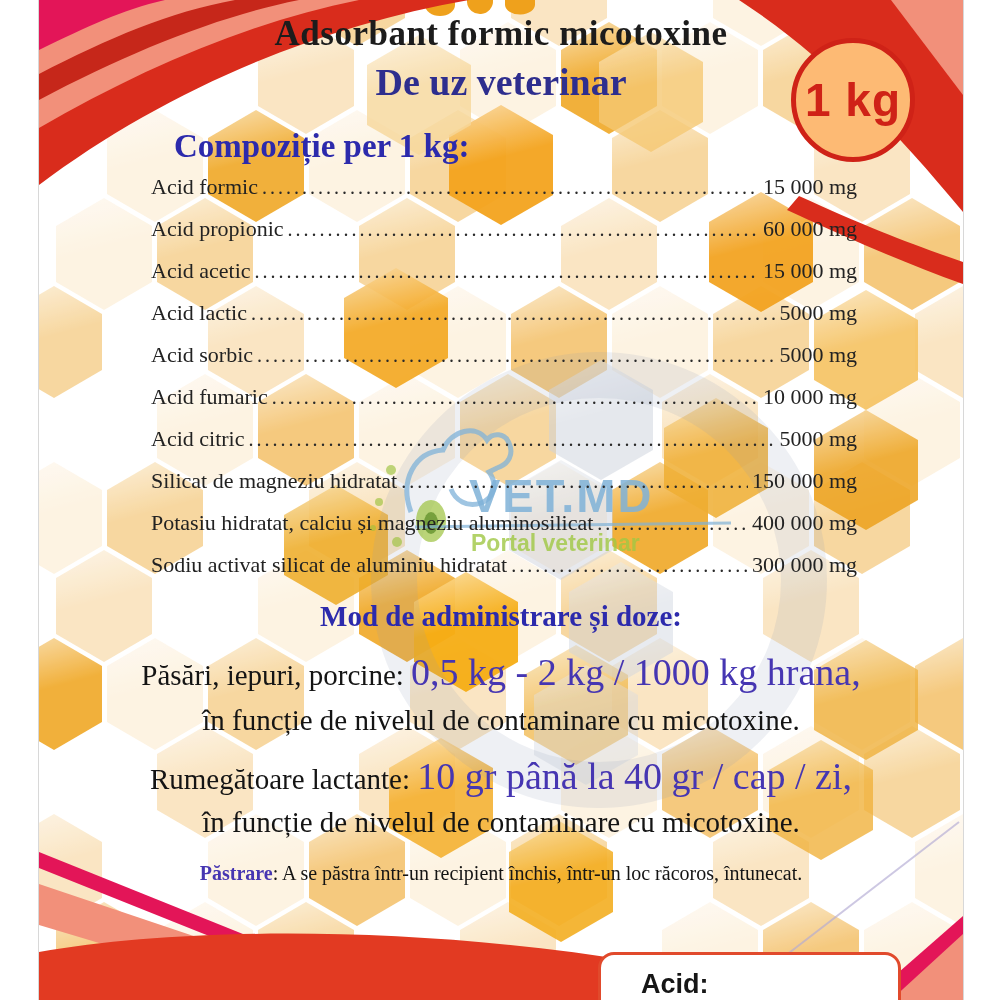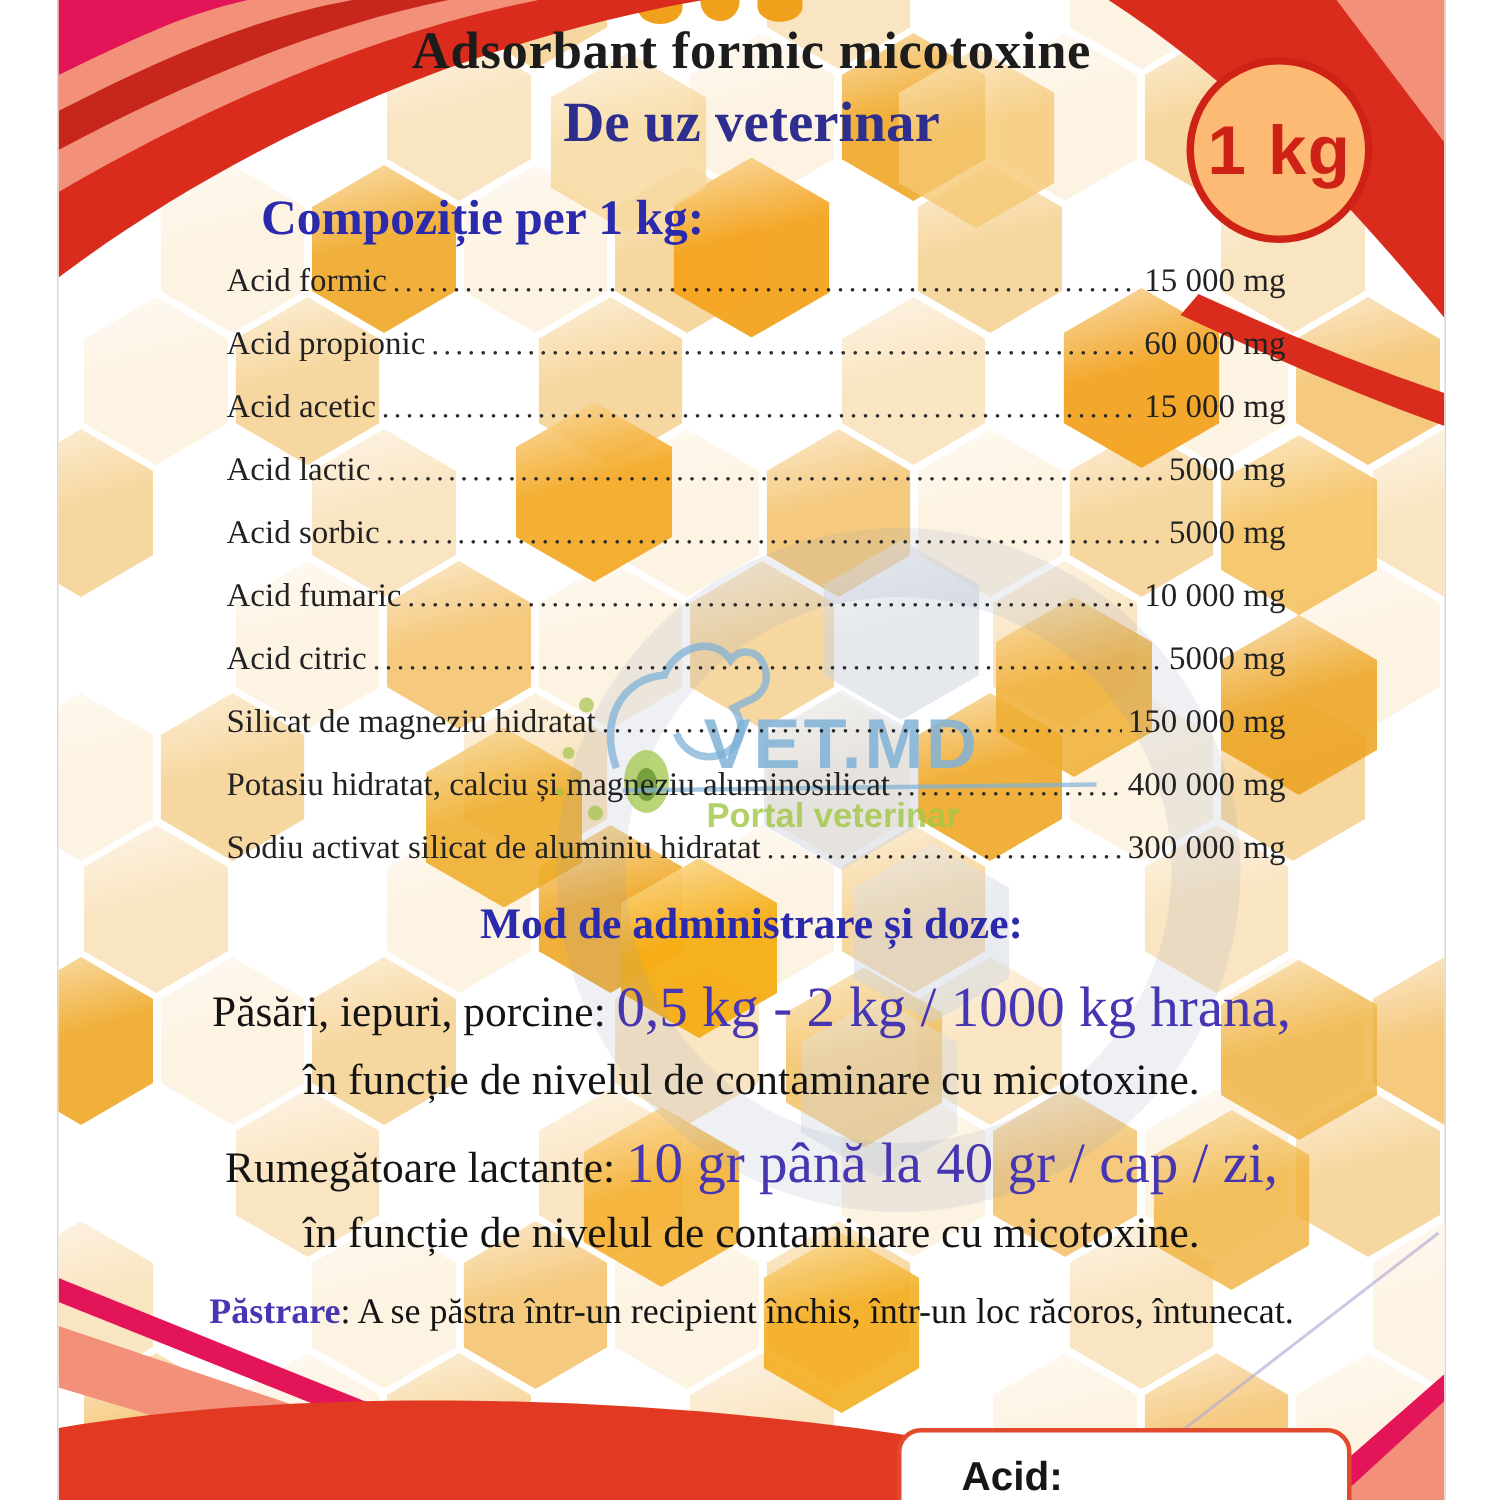"Păstrare: A se păstra într-un" .storage { font-size: 24px -> 20px }
